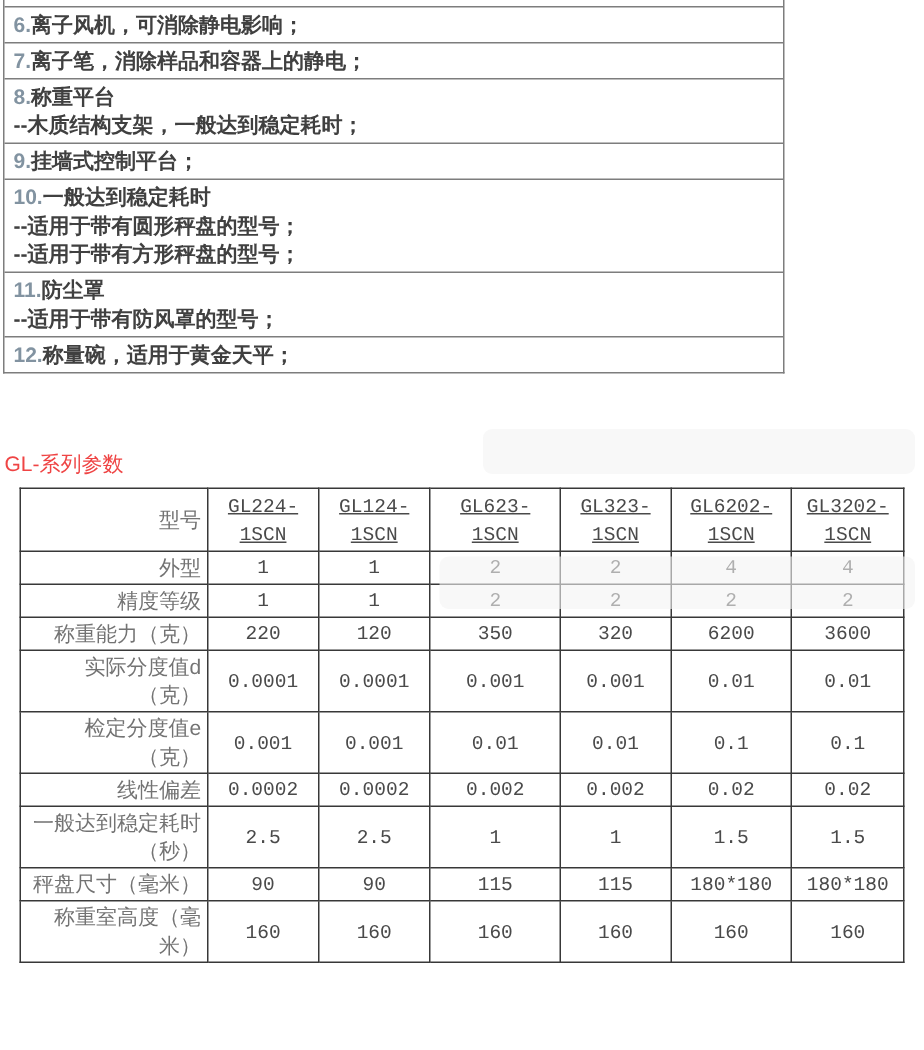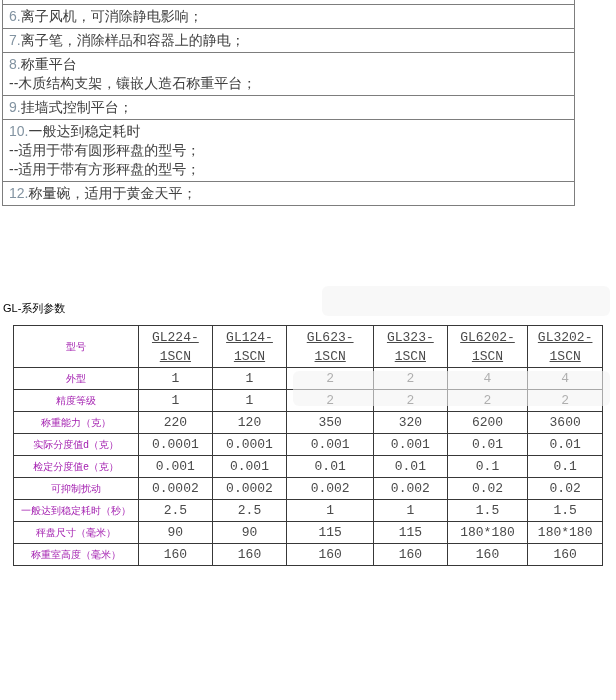"6.离子风机，可消除静电影响；" .acc-table { font-weight: none -> bold; width: 573px -> 521px }
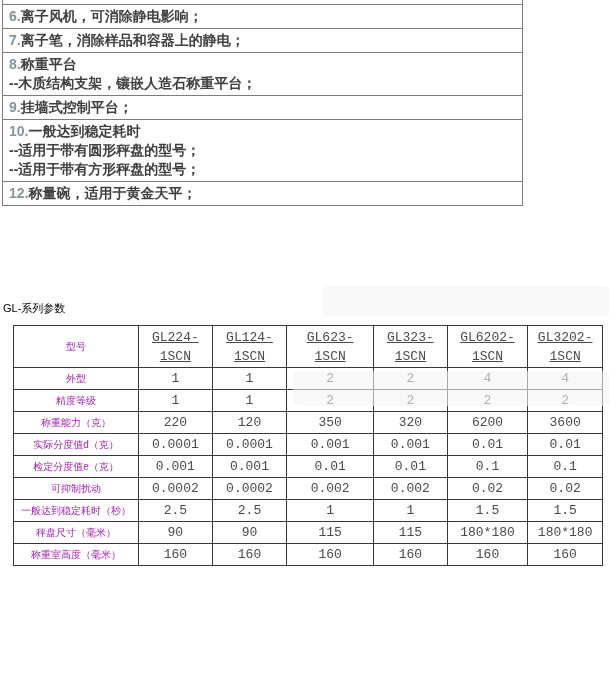"--木质结构支架，镶嵌人造石称重平台；" div.acc-sub { text: 镶嵌人造石称重平台 -> 一般达到稳定耗时 }
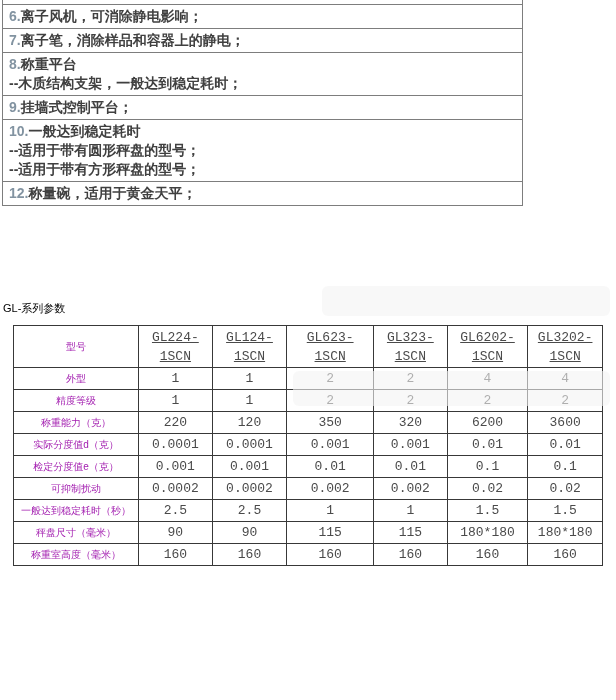"11.防尘罩" div.acc-row { html: none -> <div> <div><span>11.</span><span>防尘罩</span></div> <div>--适用于带有防风罩的型号；</div> </div> }
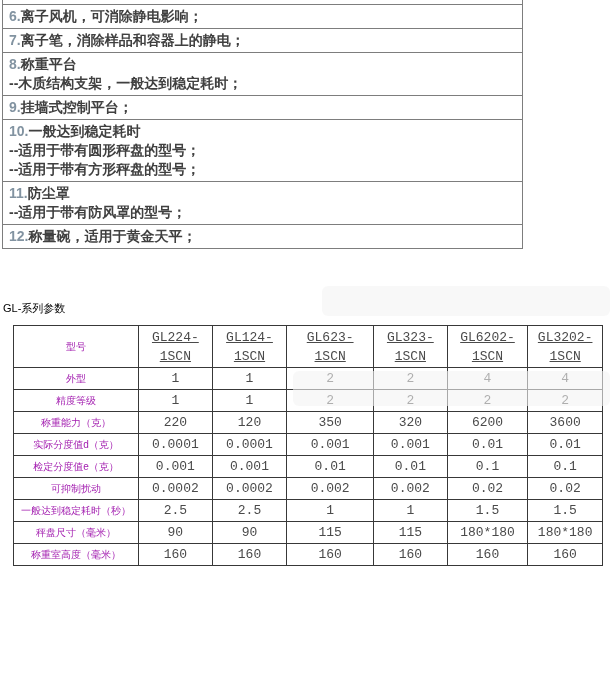"GL-系列参数" .section-heading { color: #000000 -> #ef4444; font-size: 11px -> 14px }
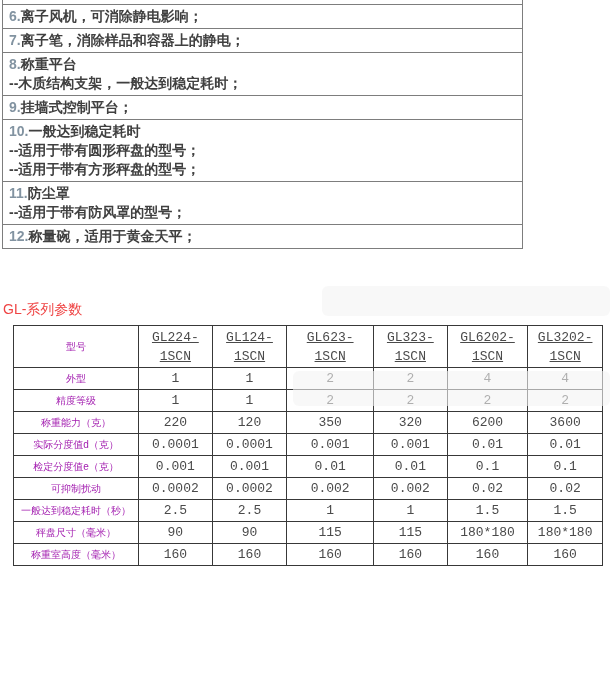"型号" td.lbl { color: #a21caf -> #737373; font-size: 10px -> 14px; text-align: center -> right }
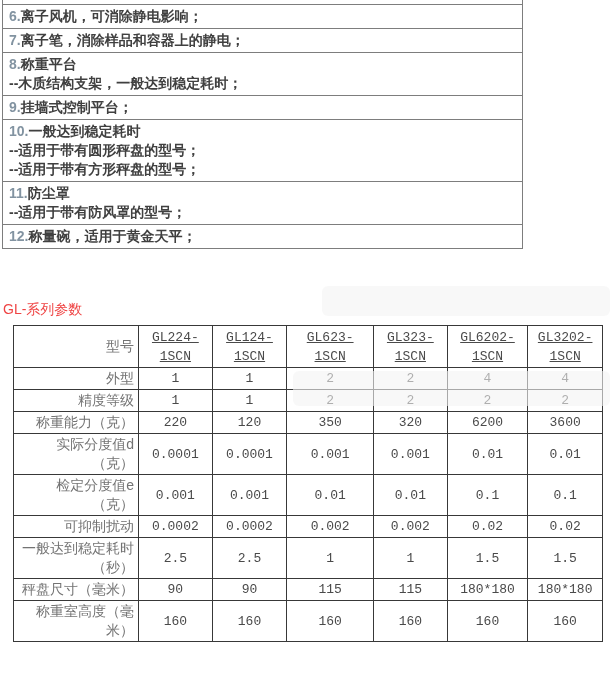"可抑制扰动" td.lbl { text: 可抑制扰动 -> 线性偏差 }
